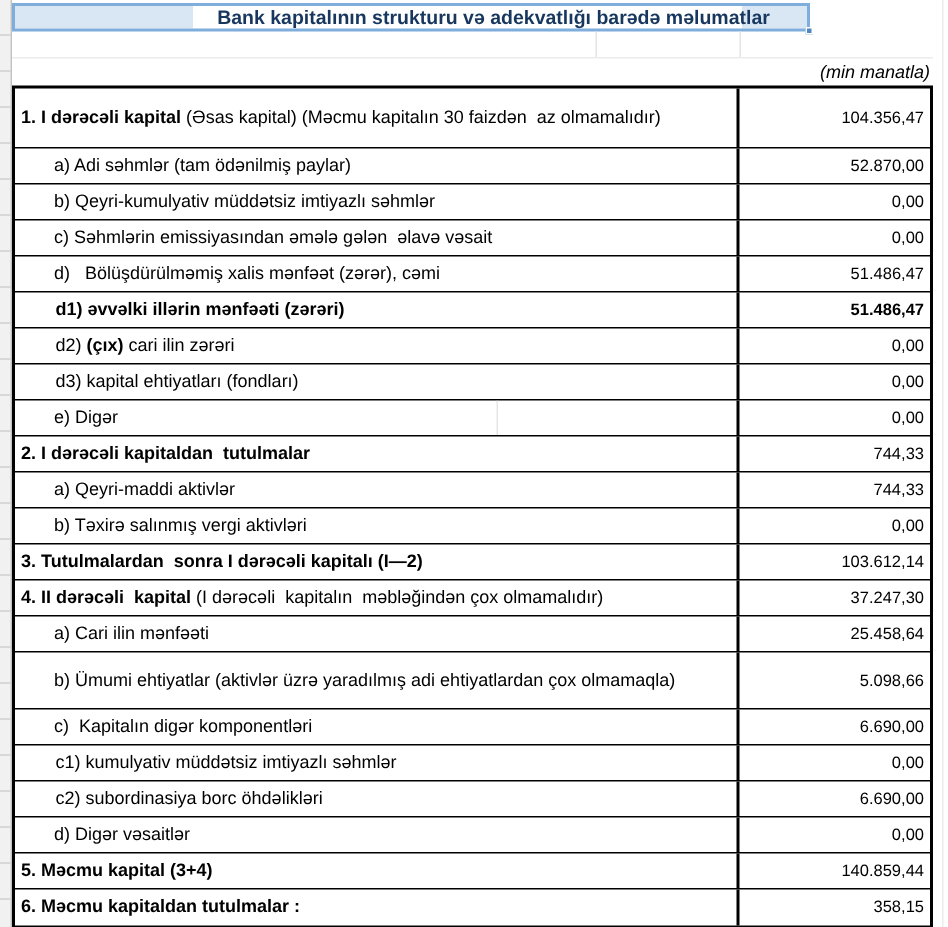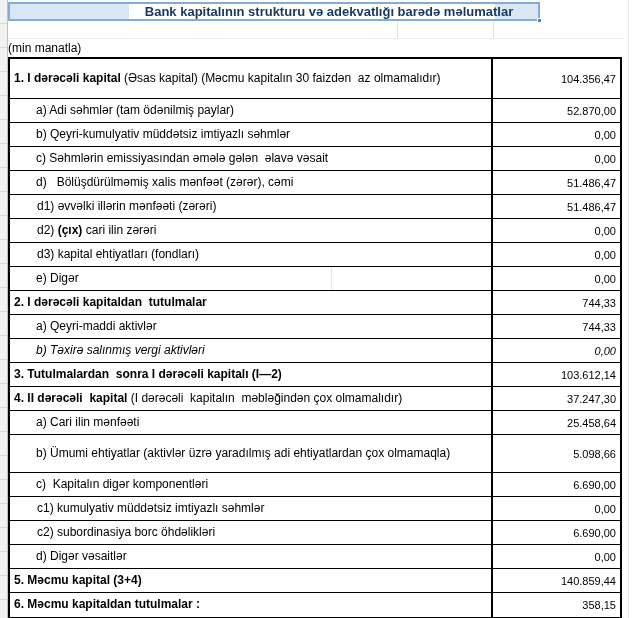"(min manatla)" .unit-row { font-style: none -> italic; justify-content: flex-start -> flex-end }
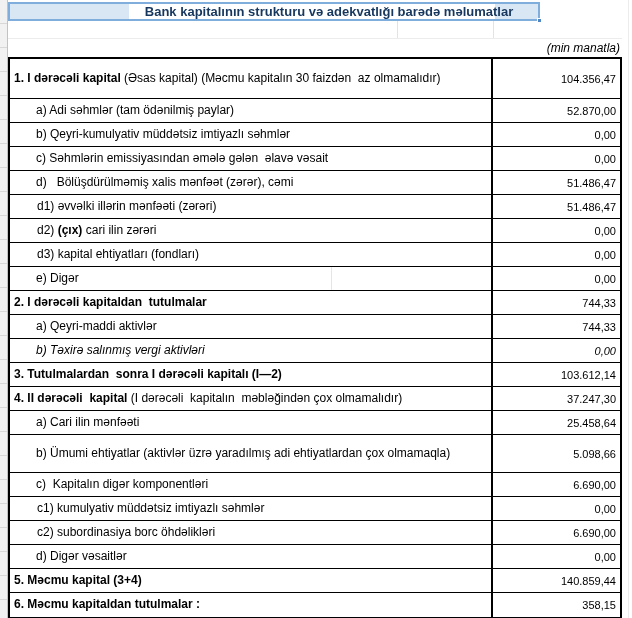"d1) əvvəlki illərin mənfəəti (zərəri)" div.t-row { font-weight: none -> bold }
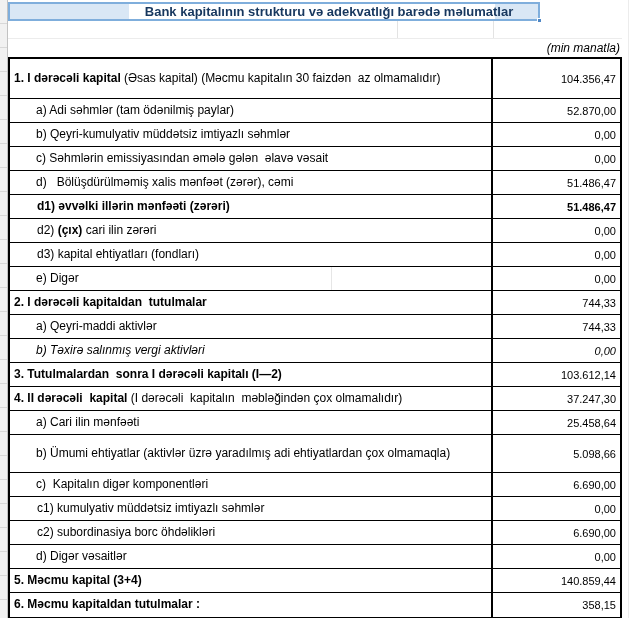"b) Təxirə salınmış vergi aktivləri" div.t-row { font-style: italic -> none }
